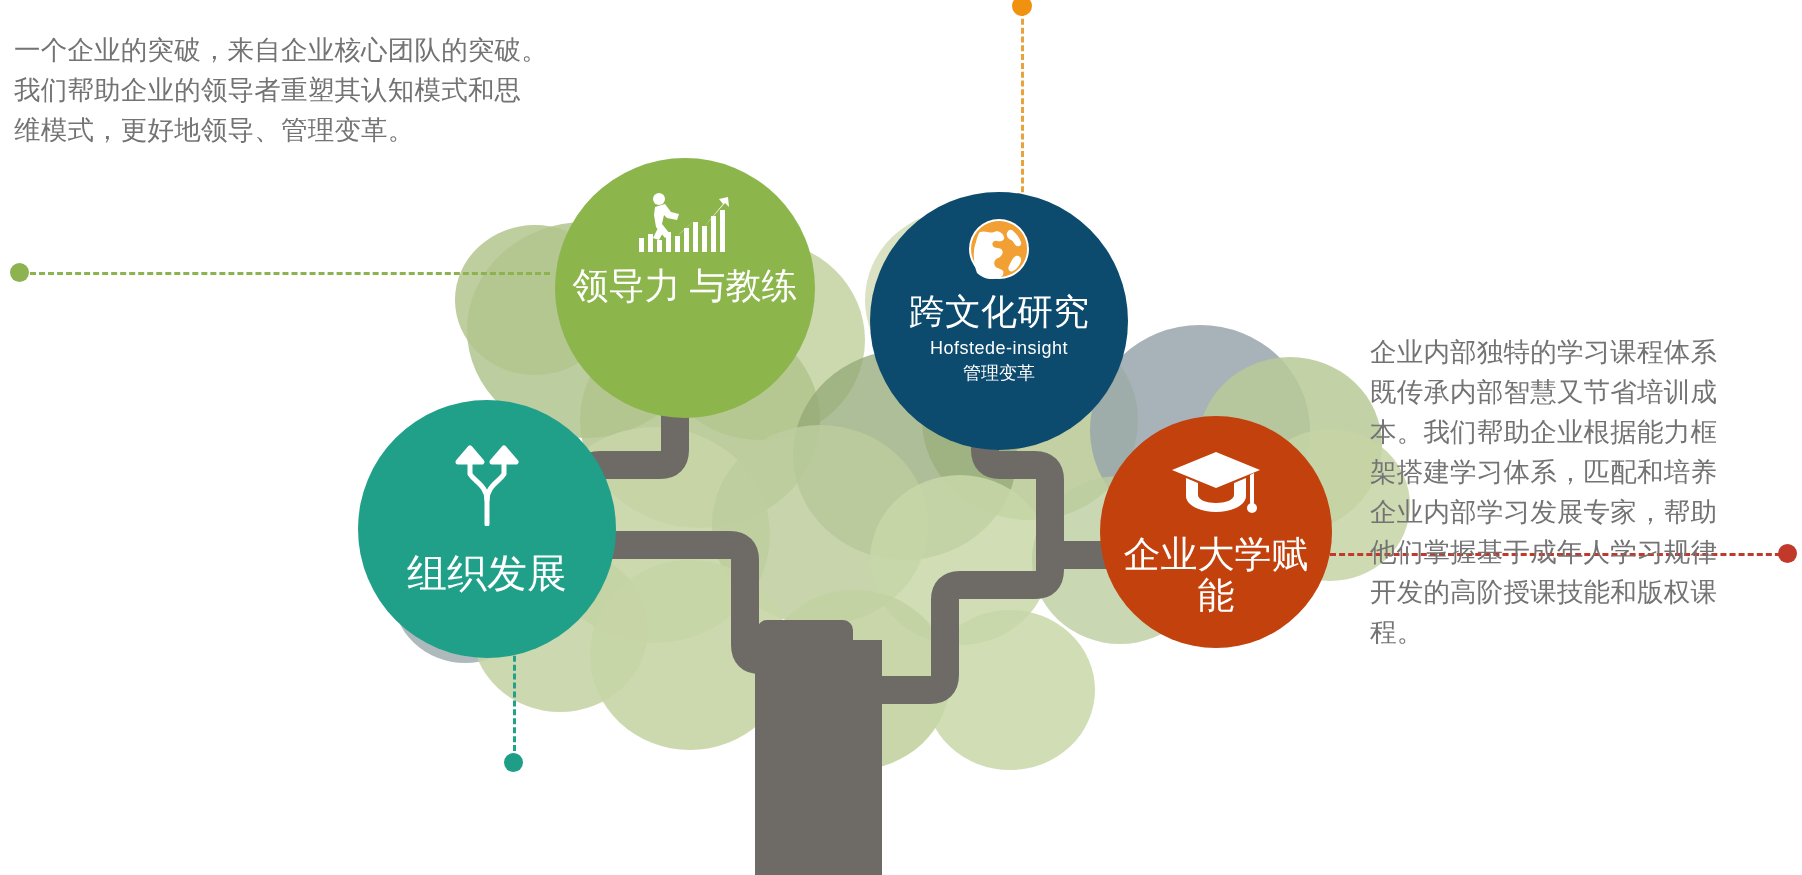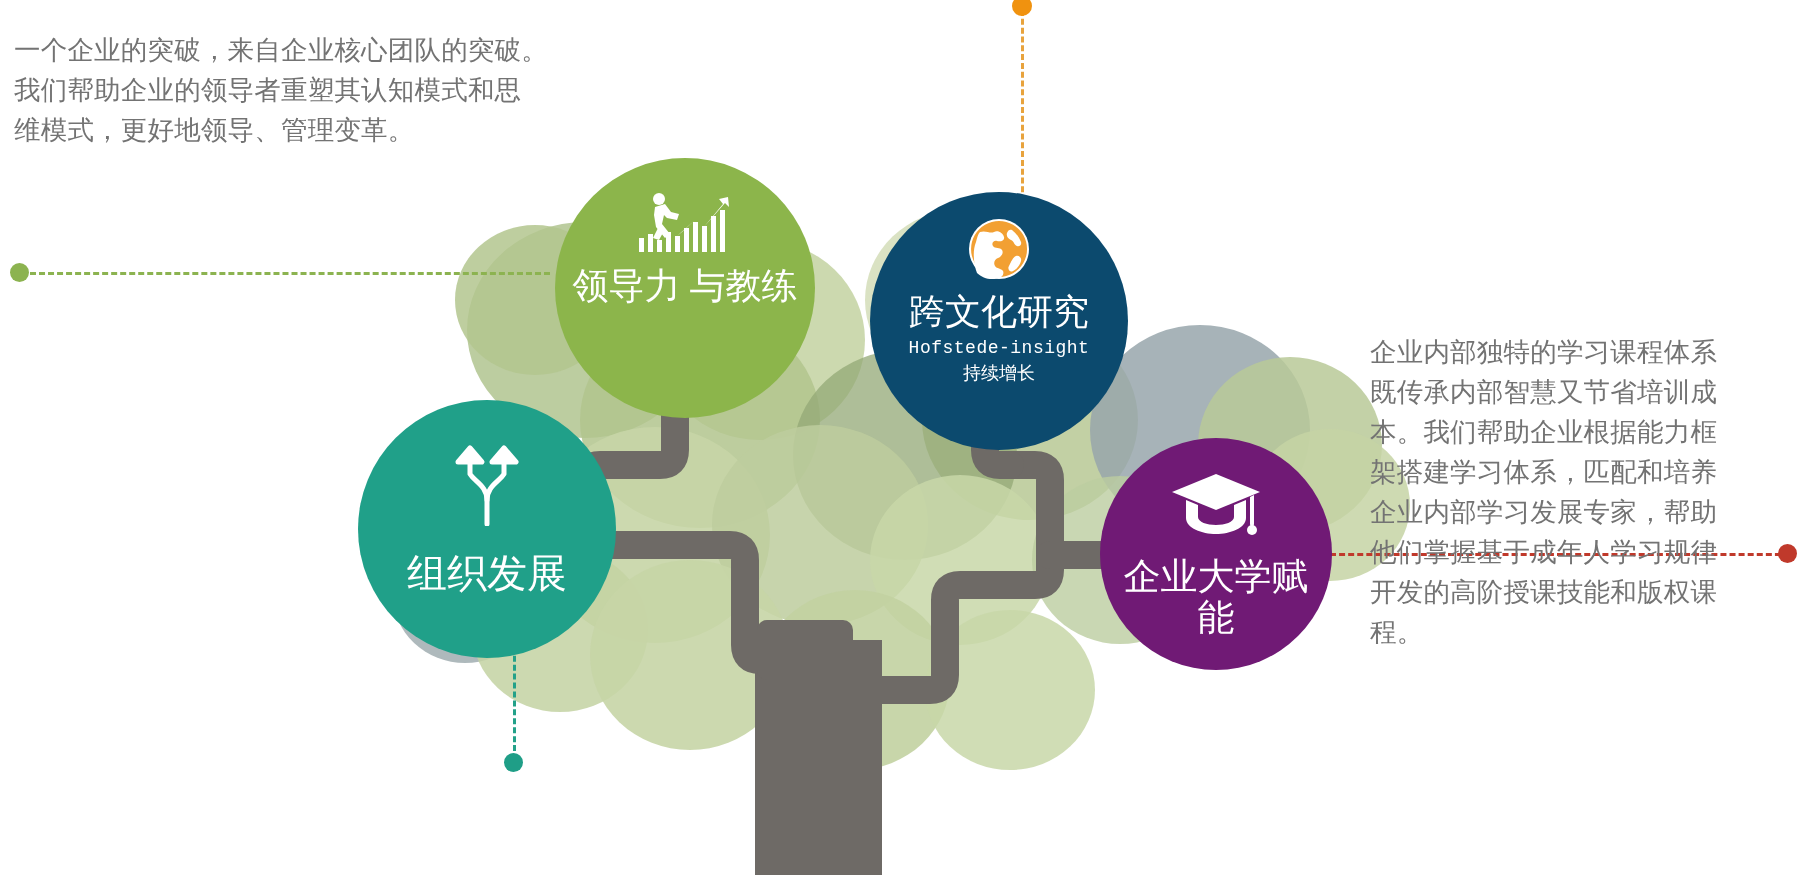"Hofstede-insight" .node .nsub { font-family: Liberation Mono, monospace -> Liberation Sans, sans-serif }
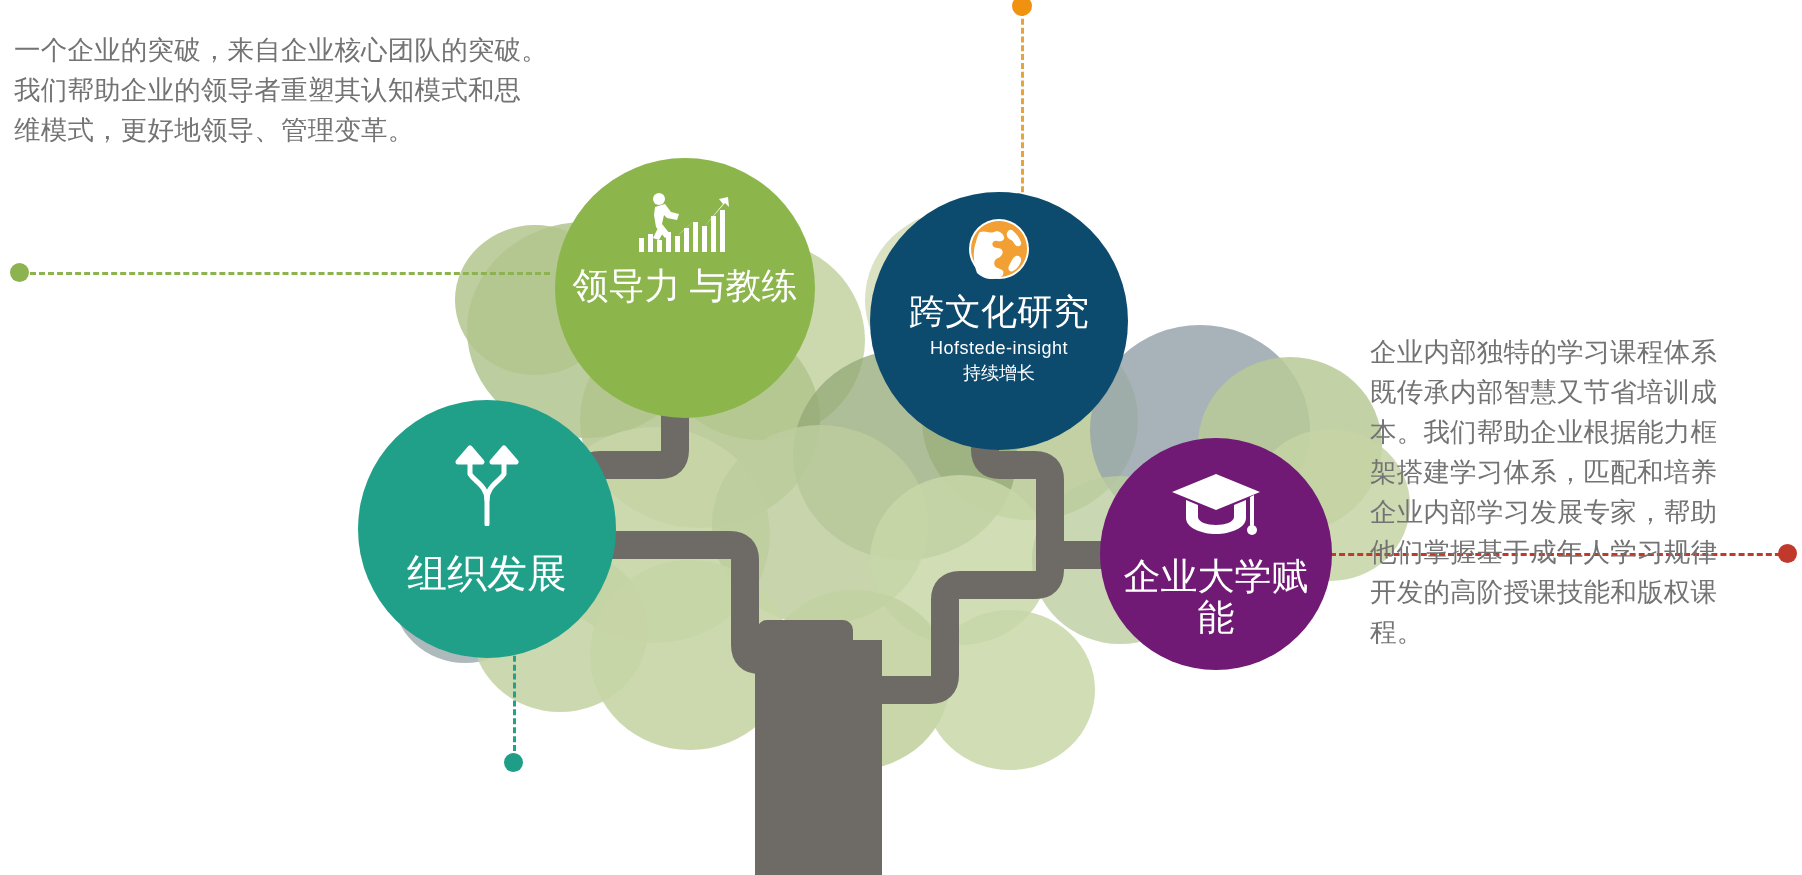"持续增长" span.nsub2 { text: 持续增长 -> 管理变革 }
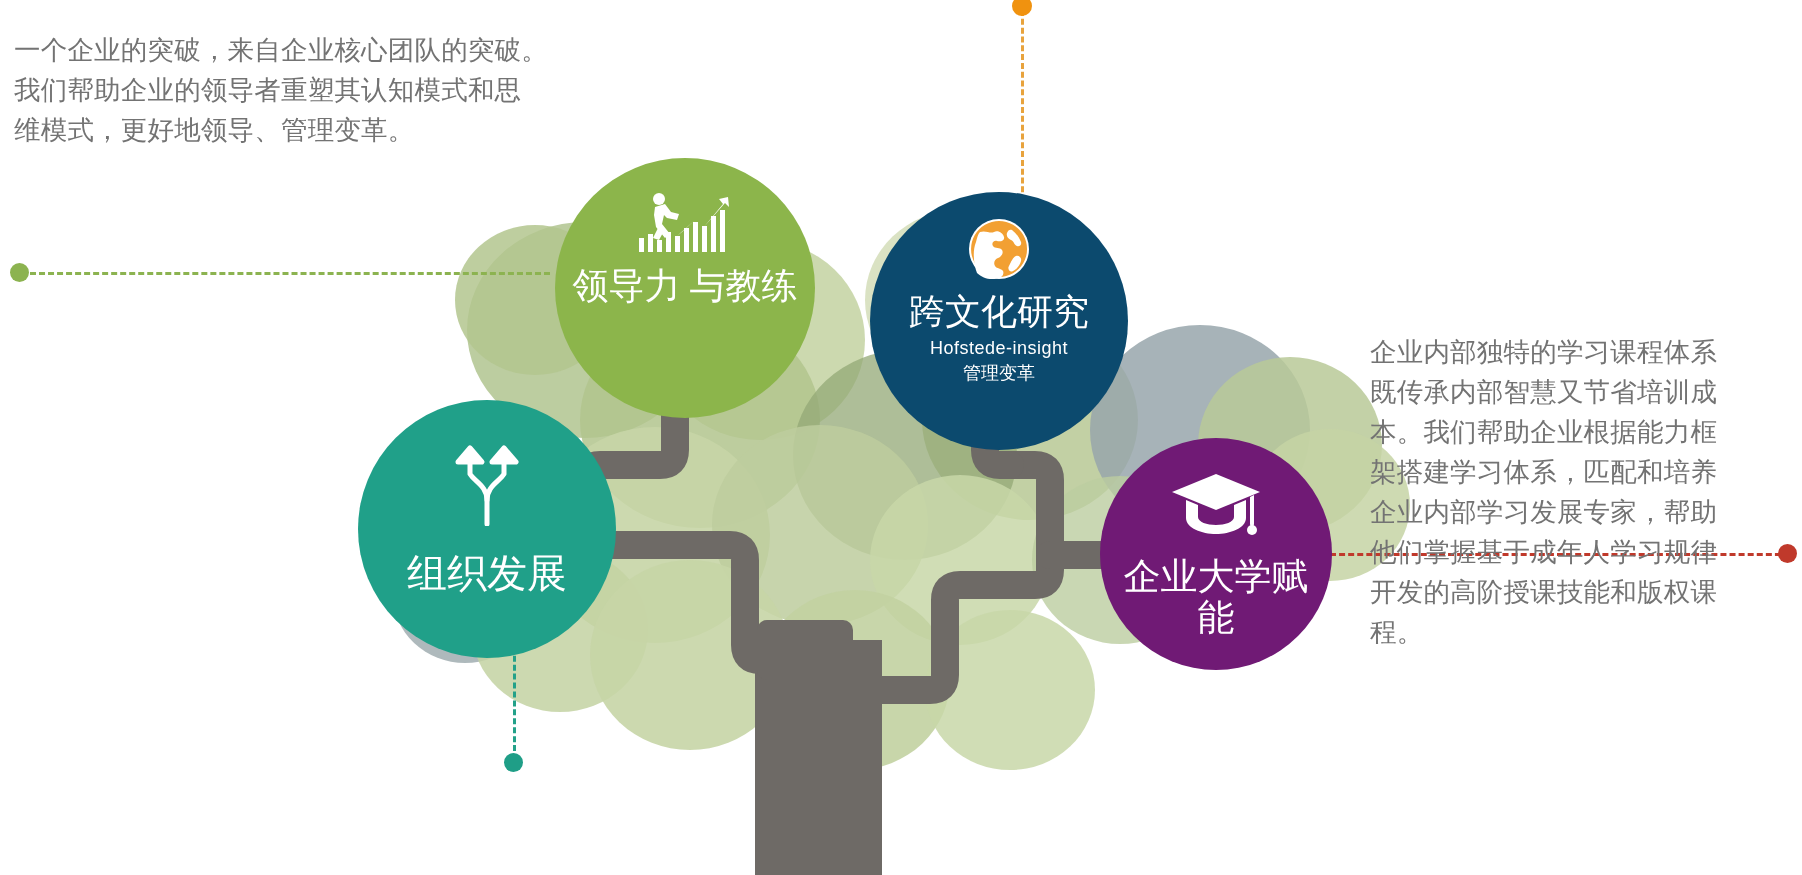"企业大学赋能" #node-university { background: #701a75 -> #c2410c; top: 438px -> 416px }
